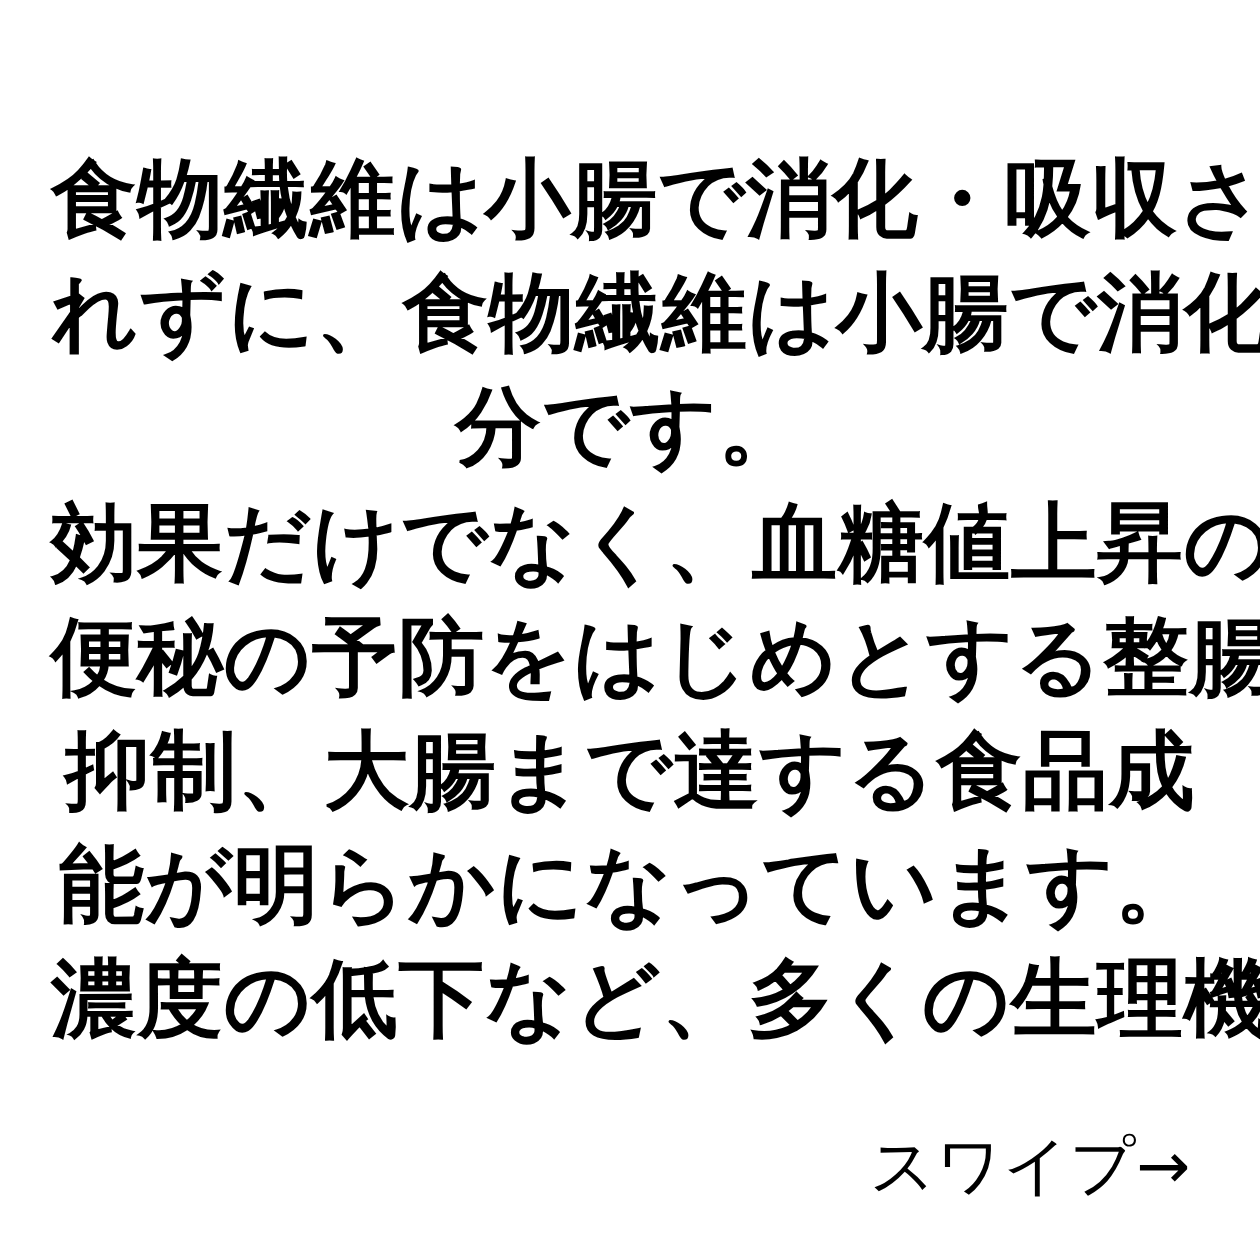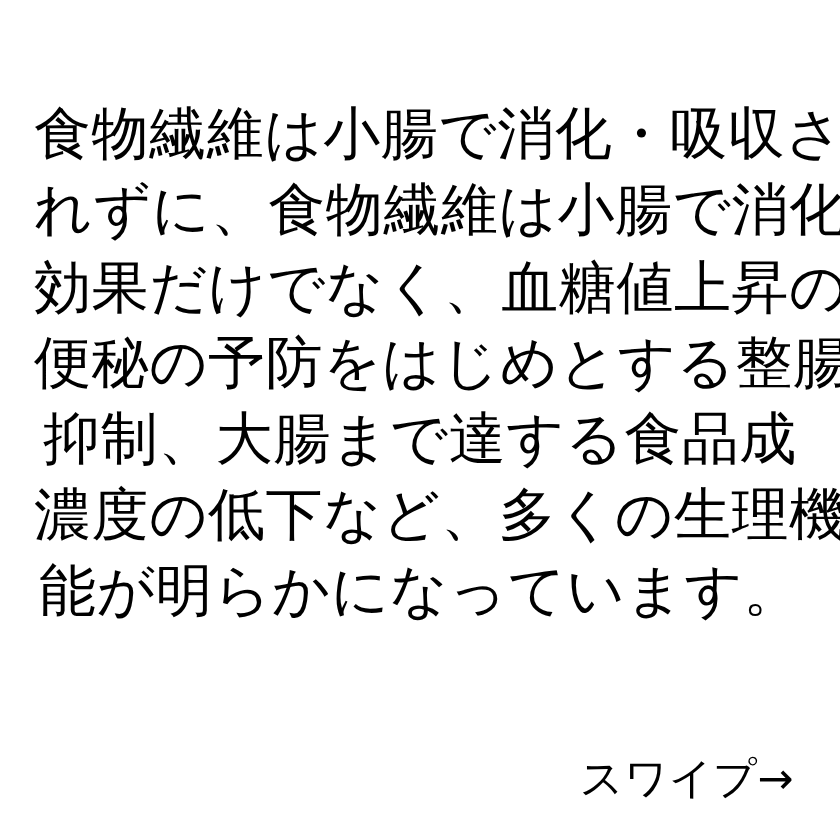"食物繊維は小腸で消化・吸収さ" .body-text { font-weight: 400 -> 700 }
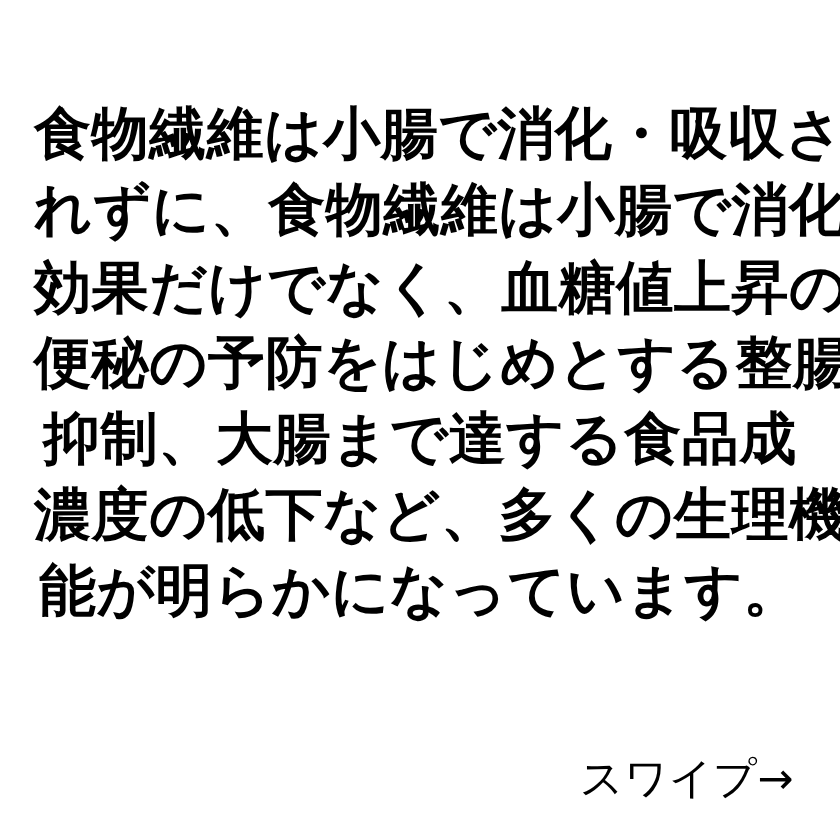"分です。" span.line { html: none -> <span>分です。</span> }
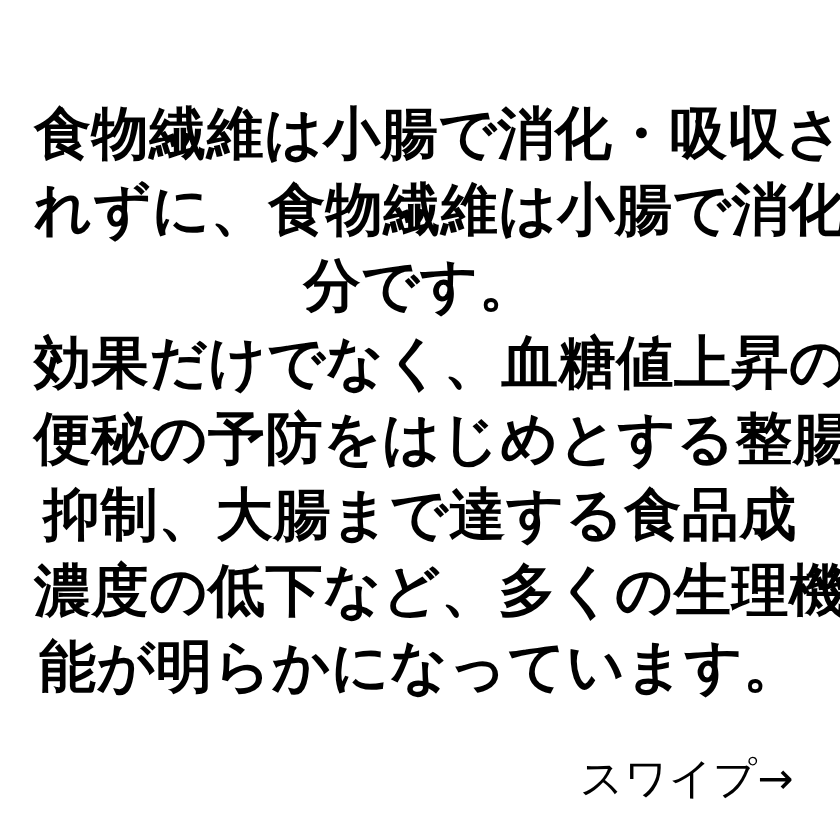"濃度の低下など、多くの生理機" span.line { order: before "能が明らかになっています。" -> after "能が明らかになっています。" }
